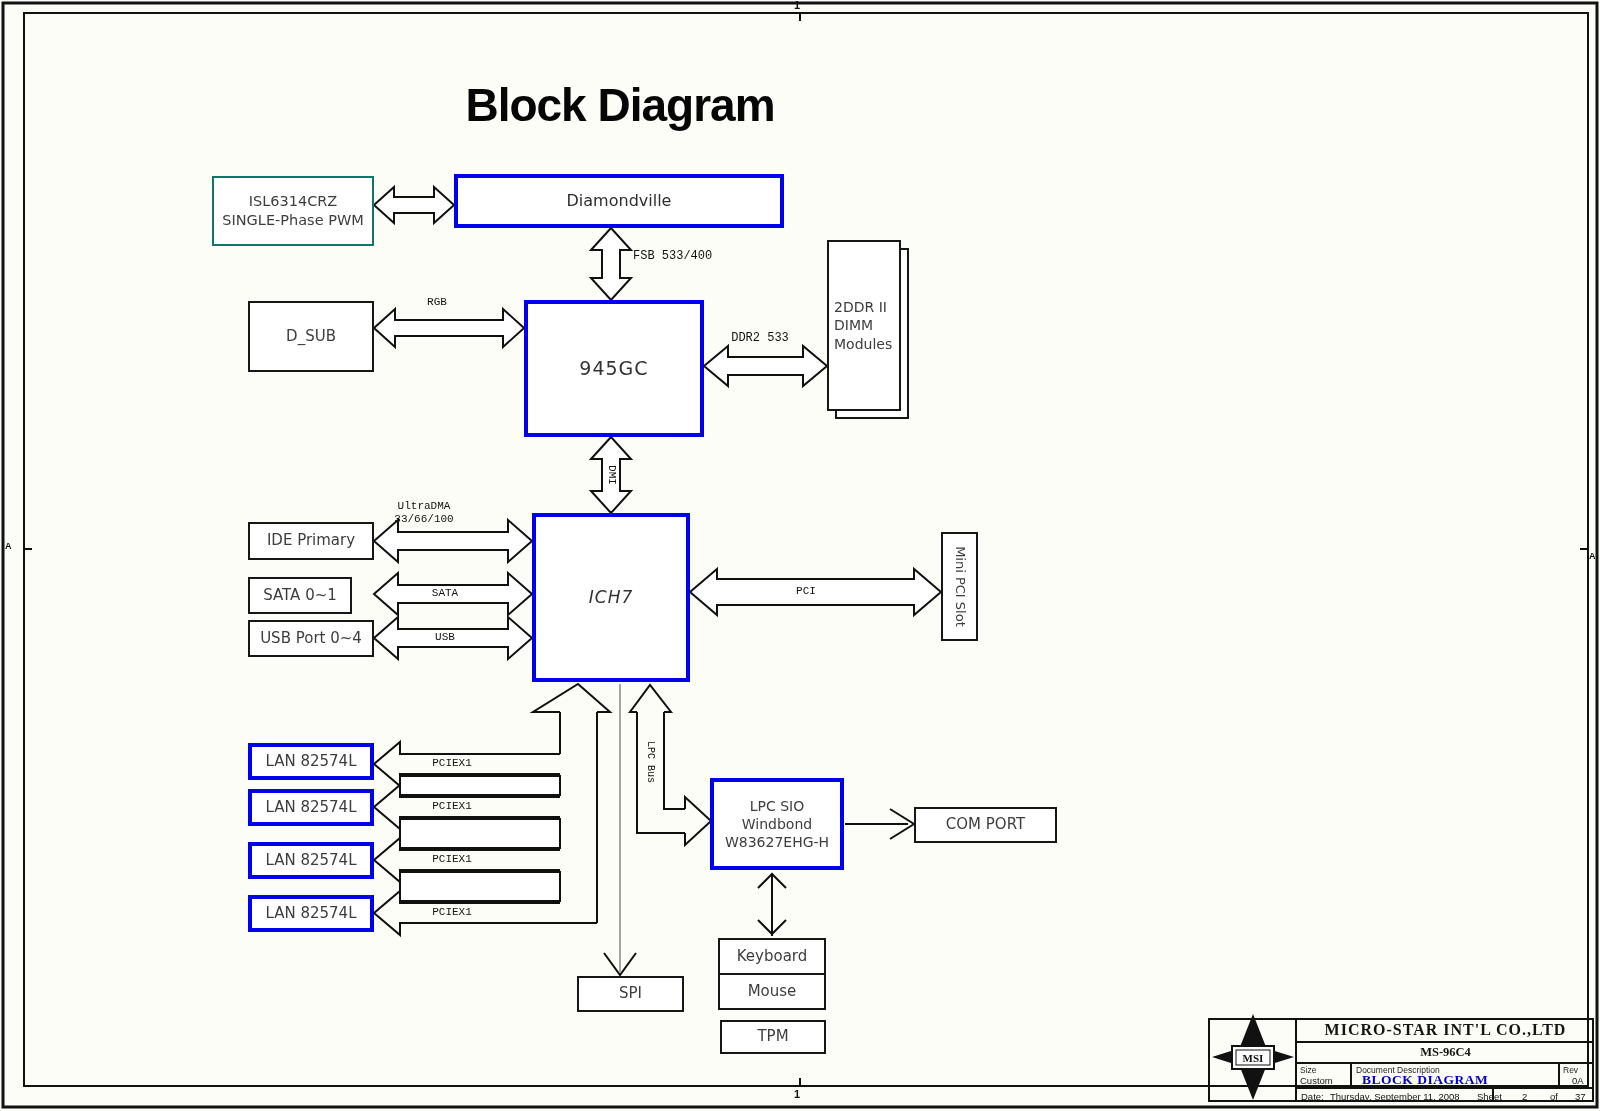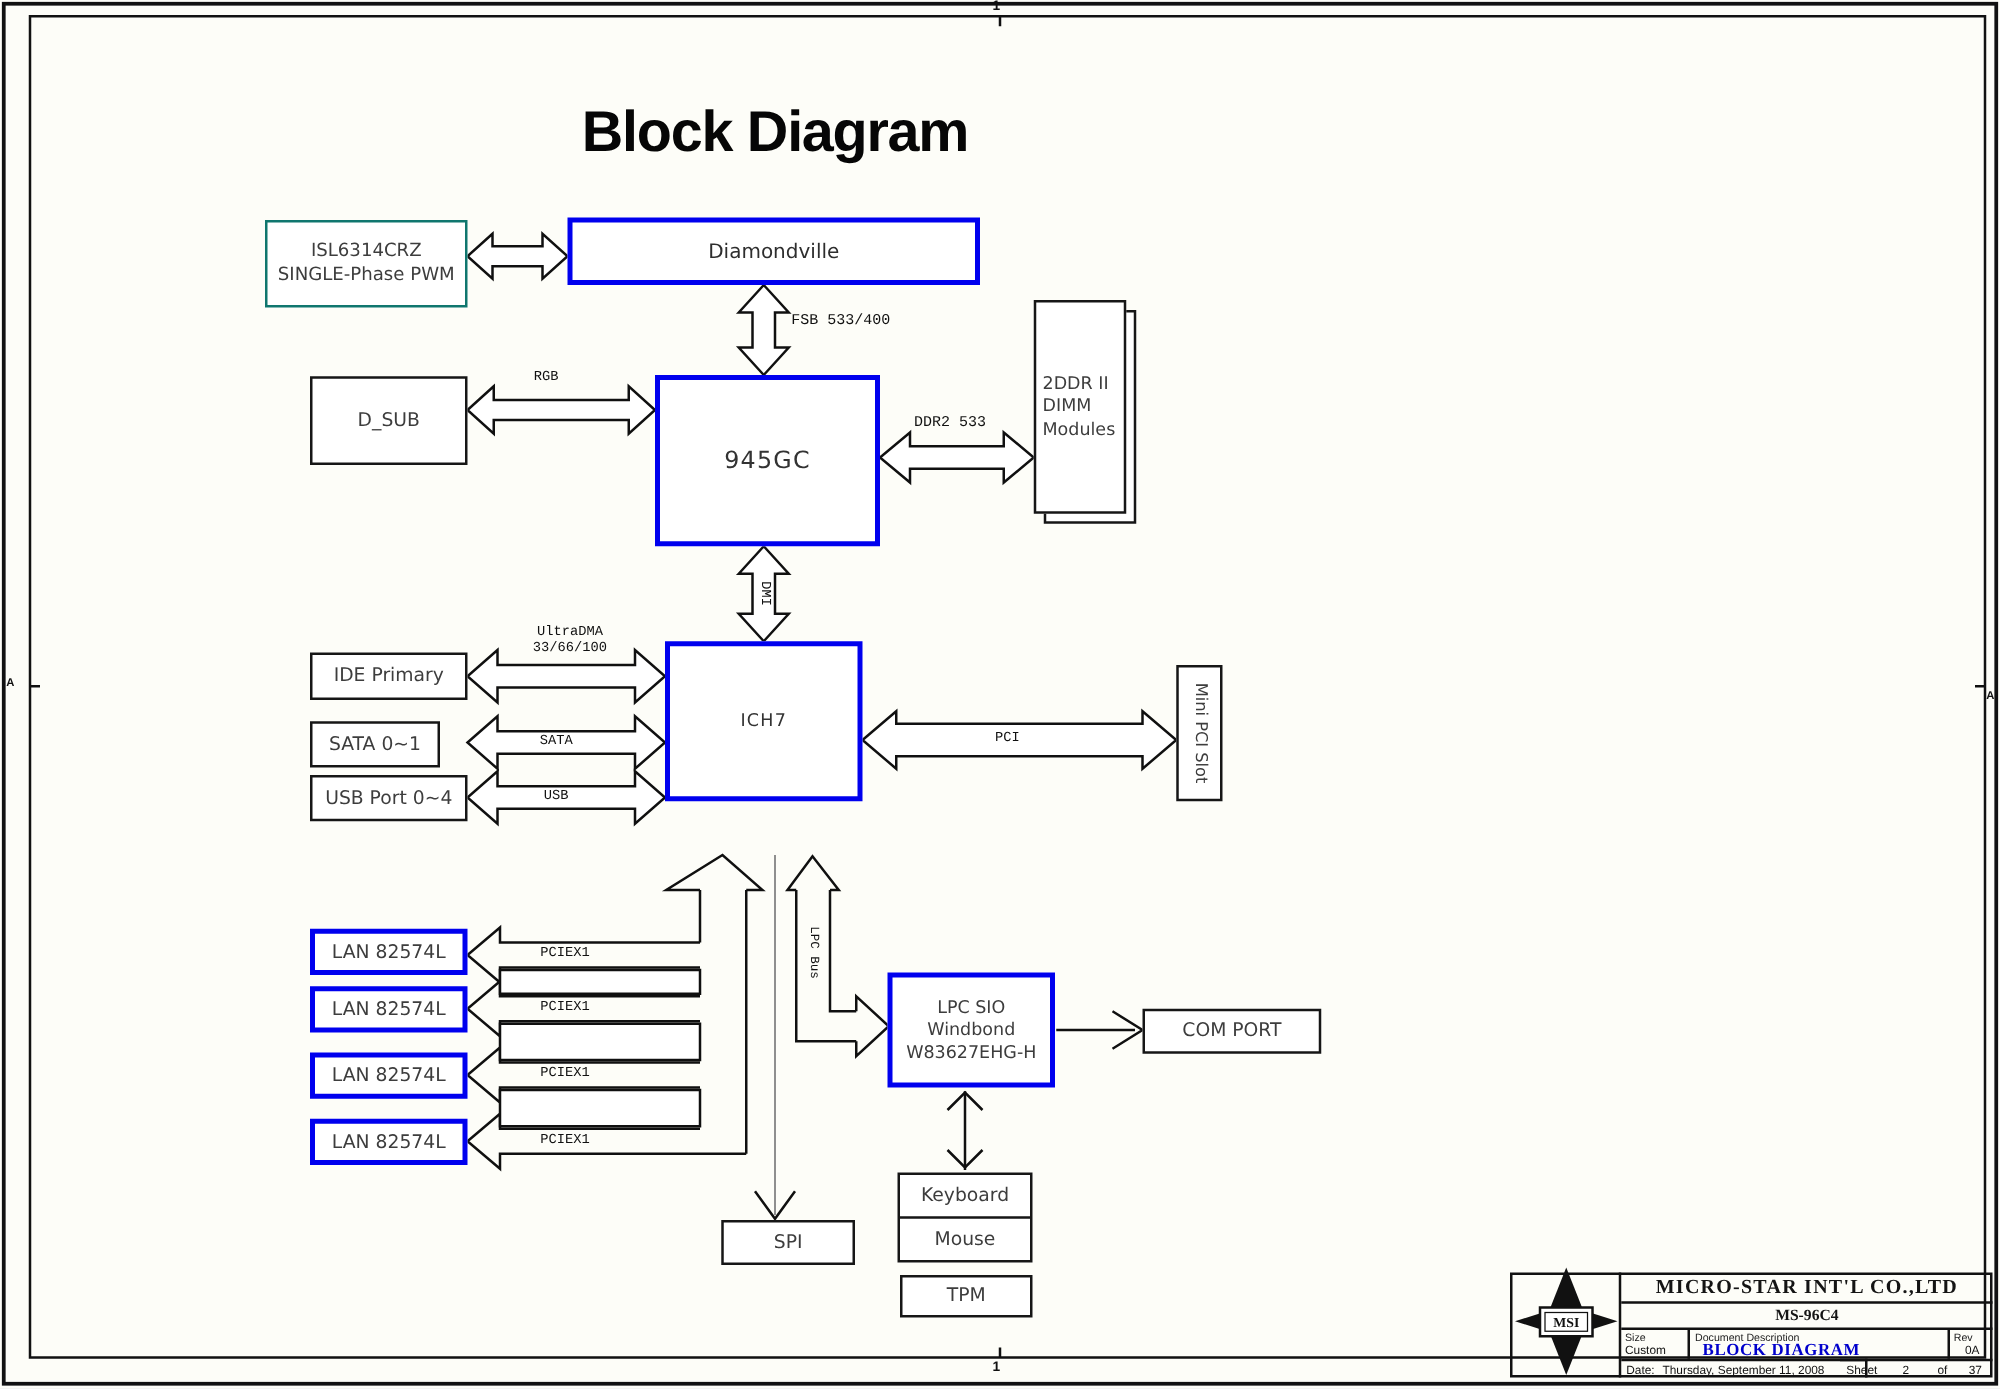"UltraDMA" .nl-udma { left: 408px -> 376px }
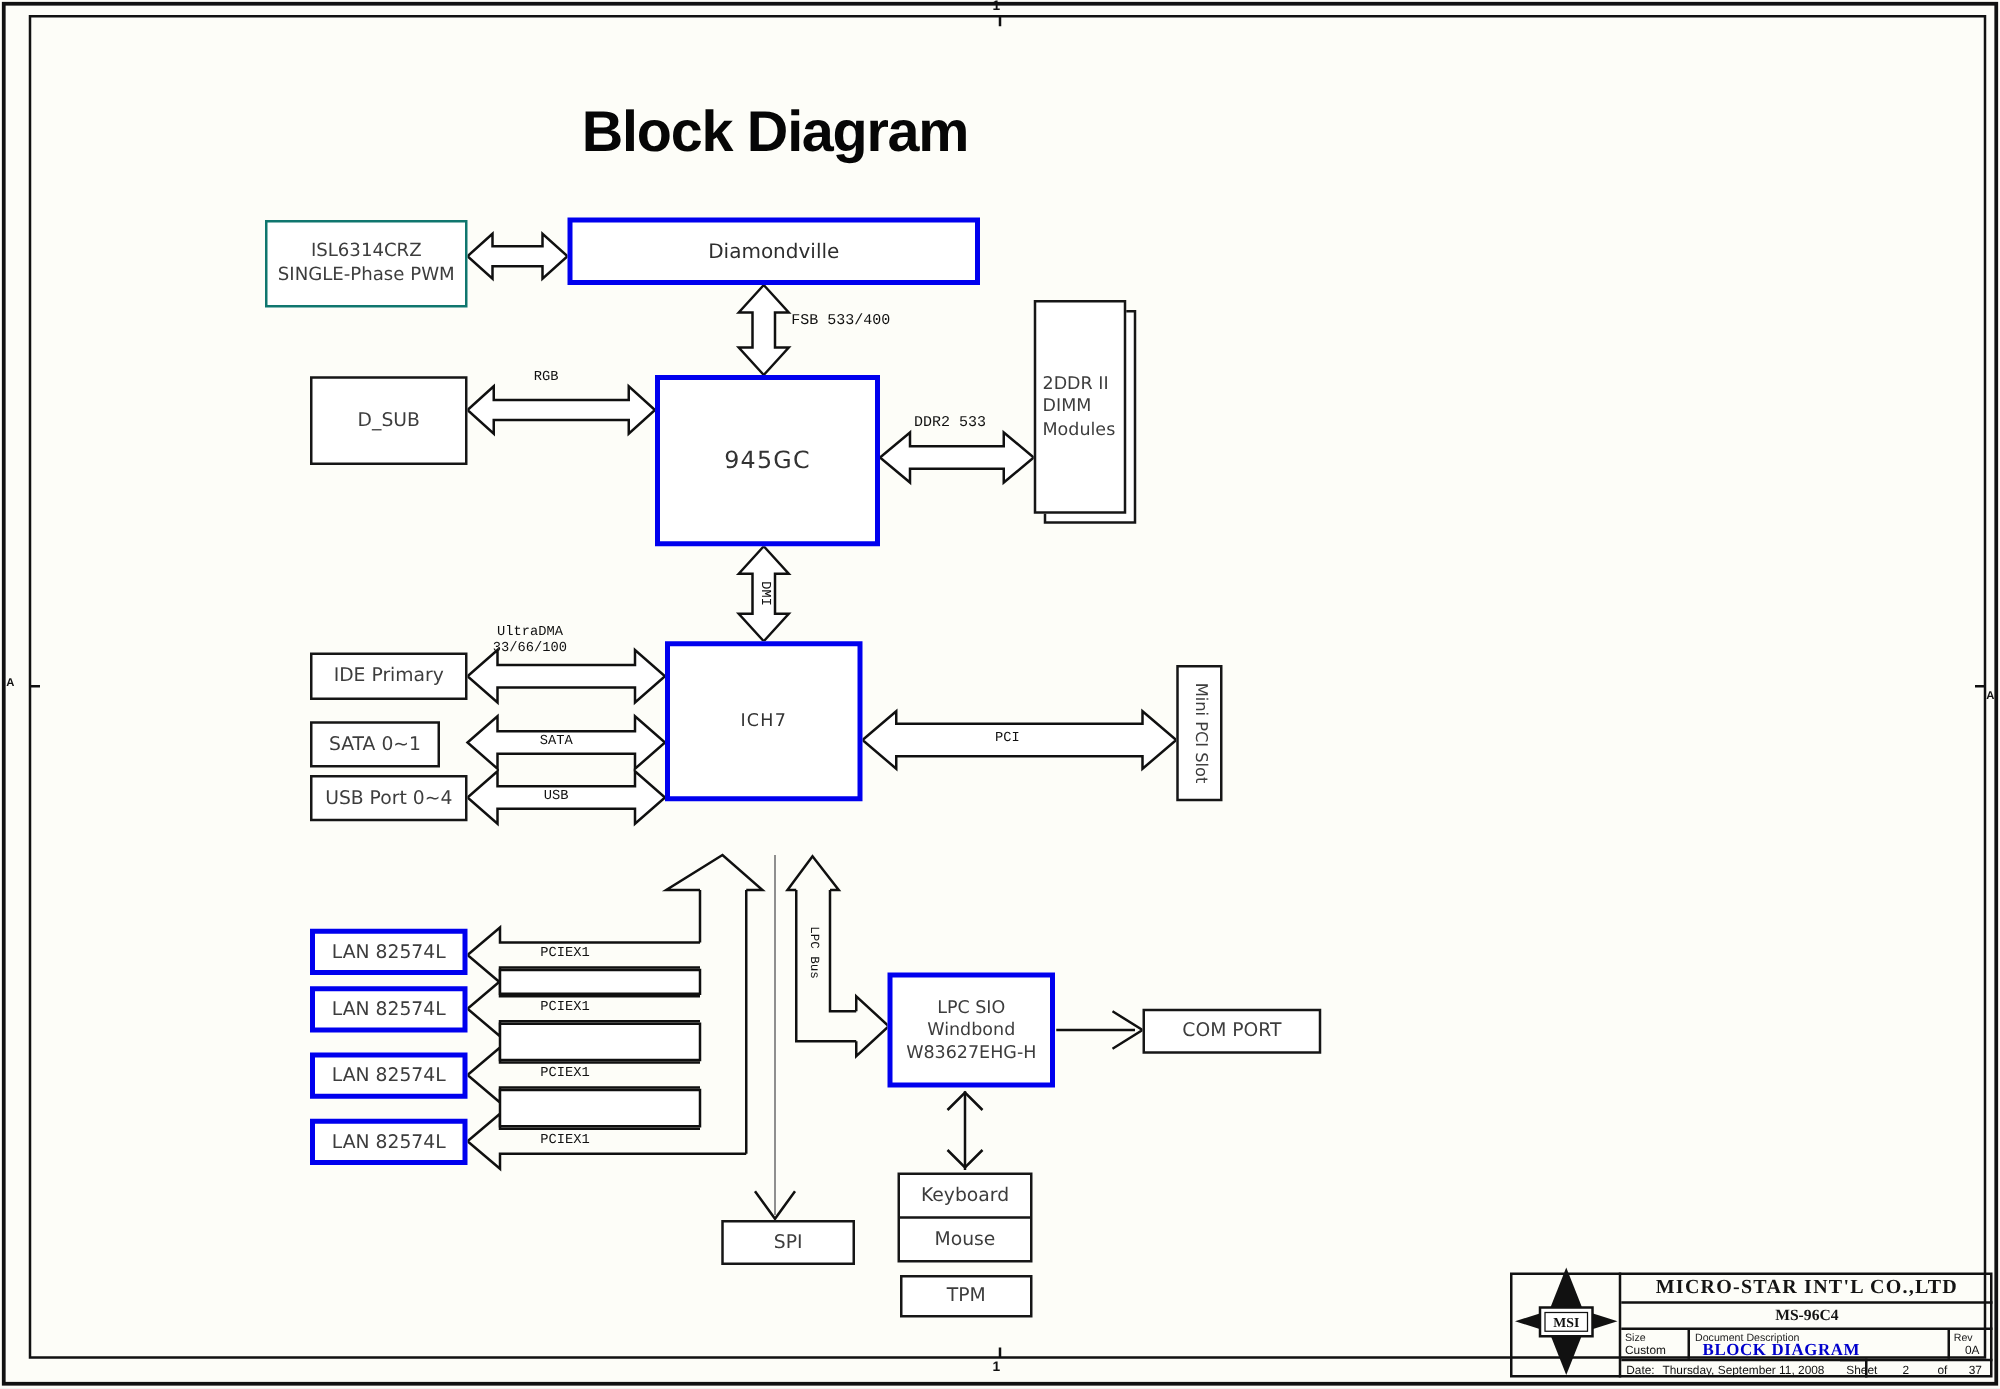"ICH7" .b-sb { font-size: 14px -> 17px; font-style: none -> italic; height: 128px -> 169px }
